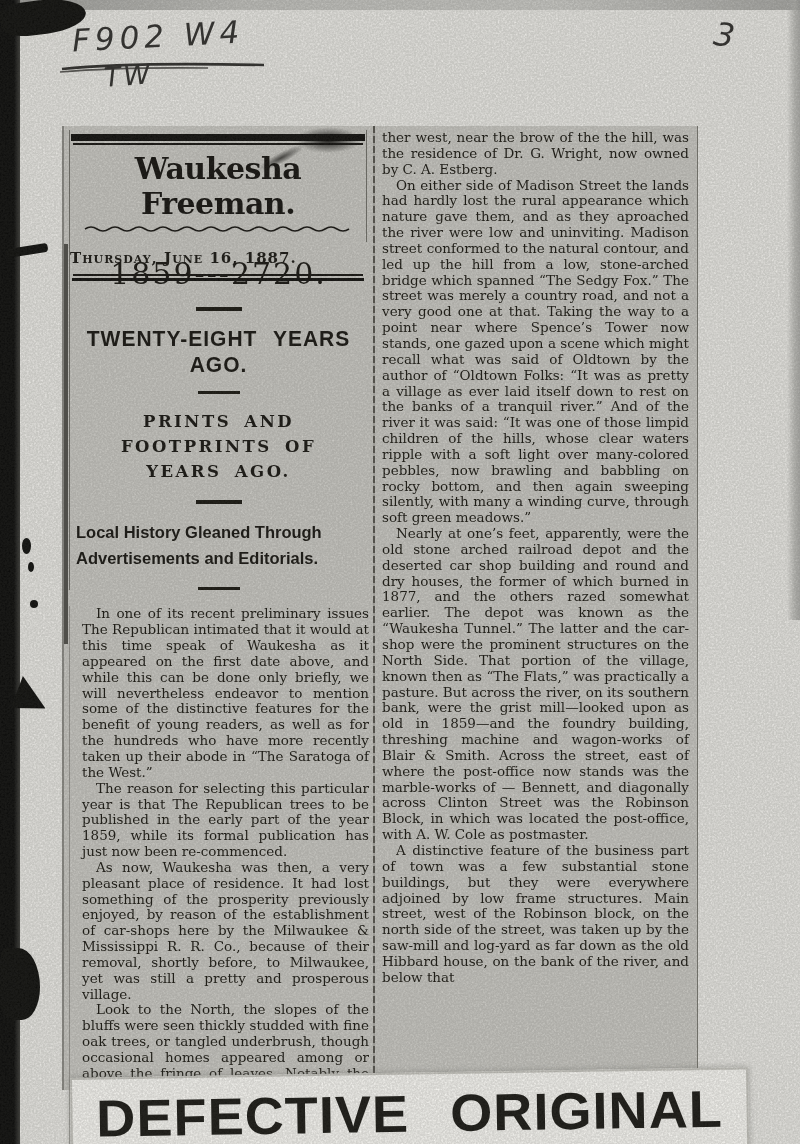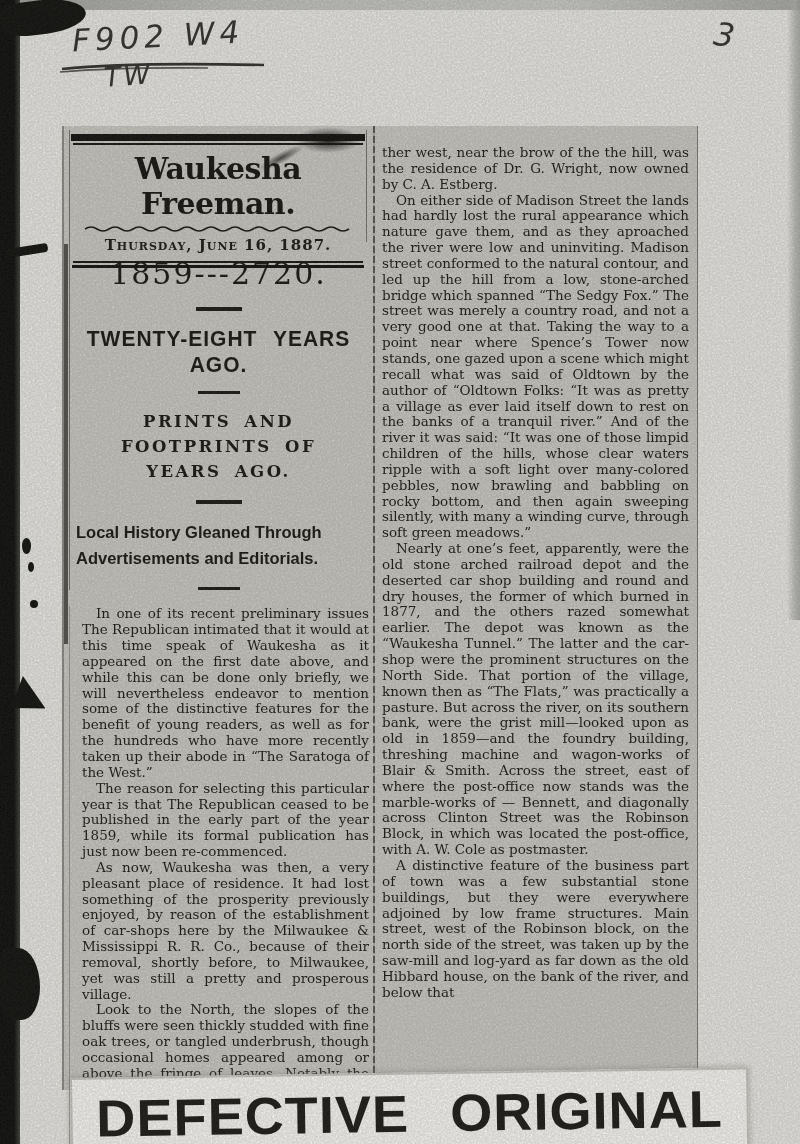"ther west, near the brow" .right-col .body-text { margin-top: 15px -> none }
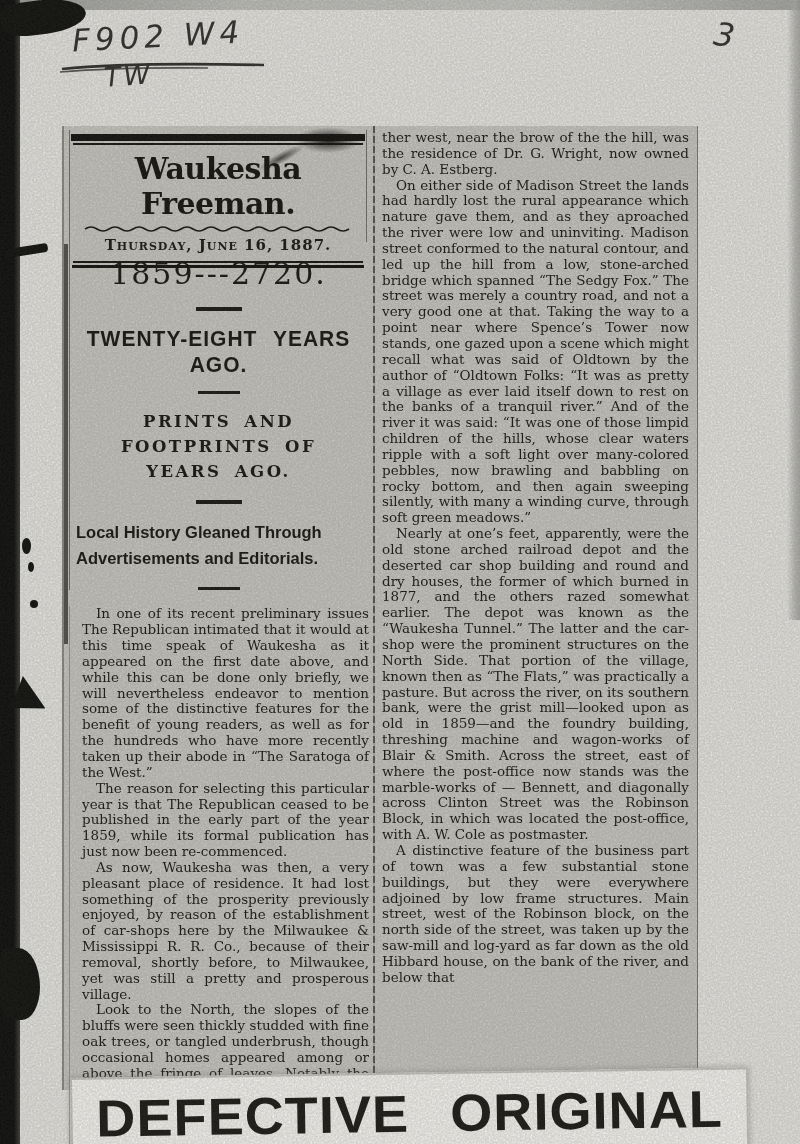"Thursday, June 16, 1887." .mast-date { margin-top: 3px -> 16px; text-align: center -> none }
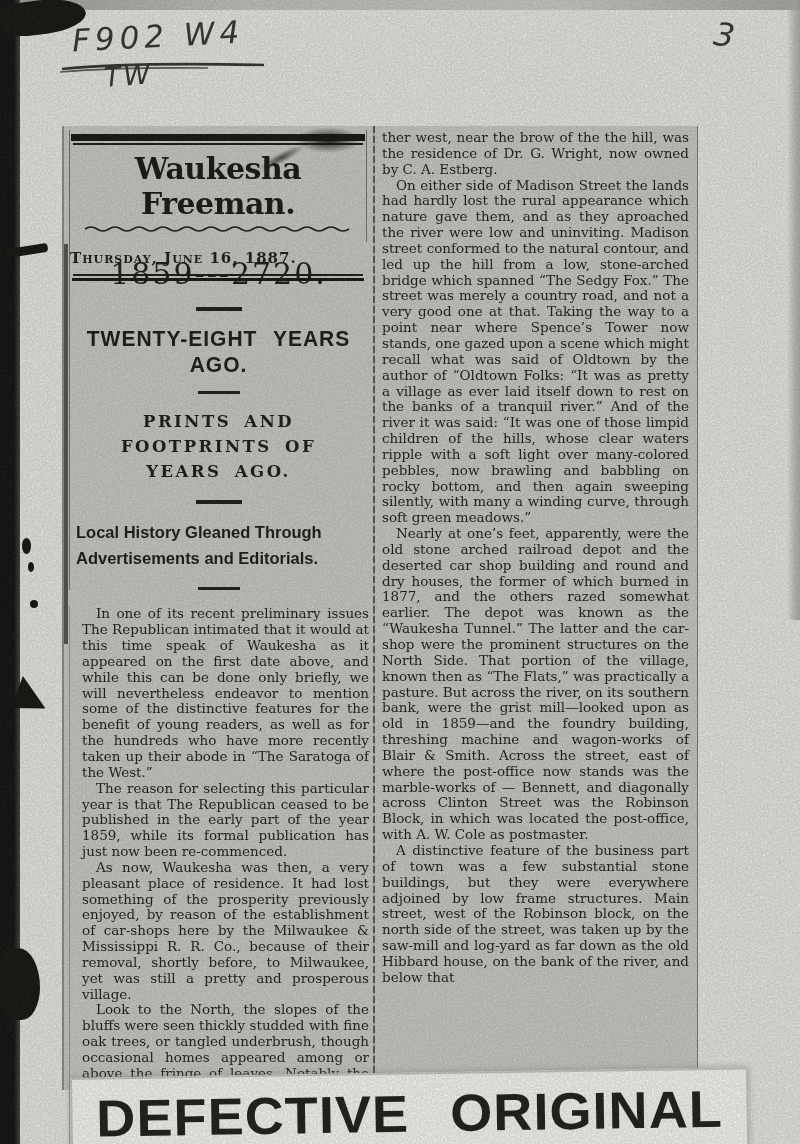"The reason for selecting this" p { text: ceased -> trees }
